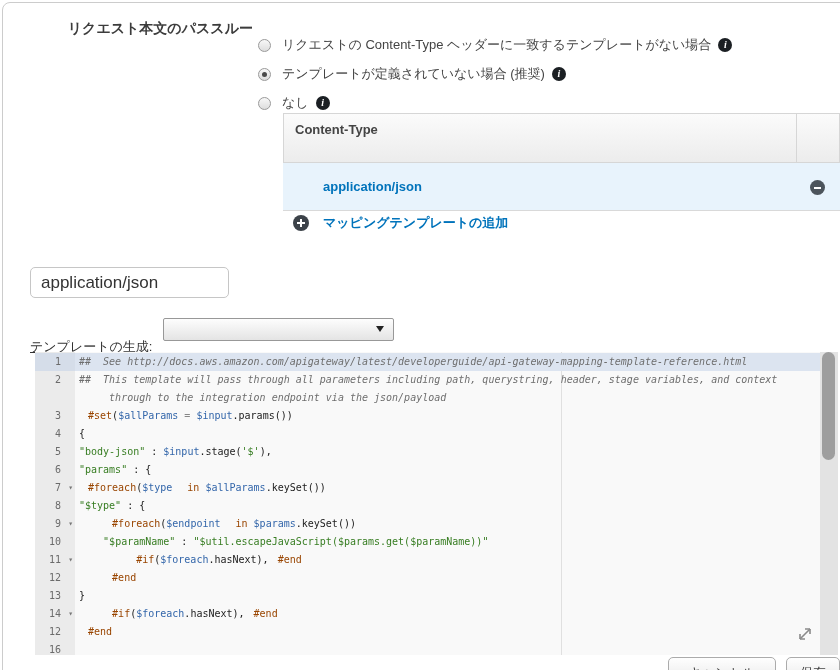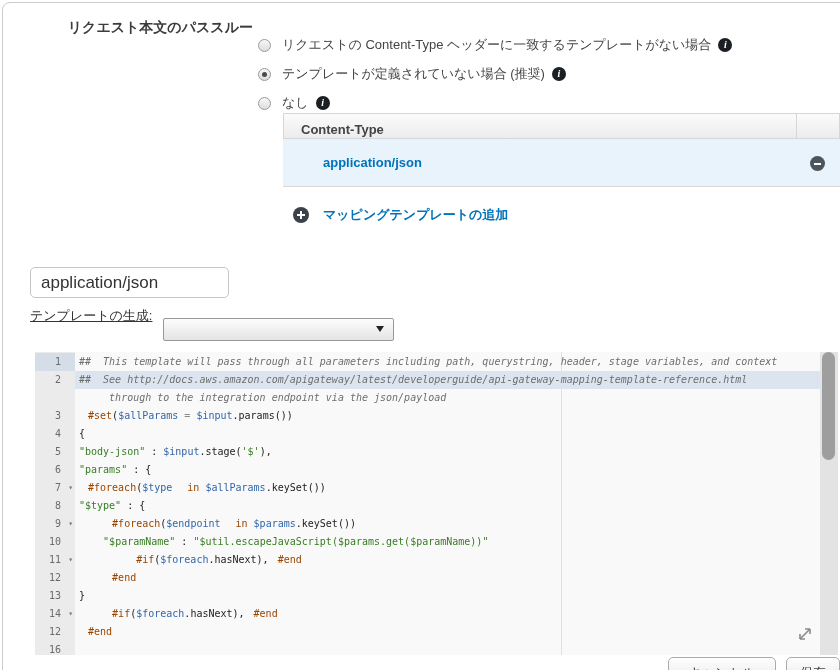"リクエスト本文のパススルー" .pt-label { font-family: Liberation Serif, serif -> none }
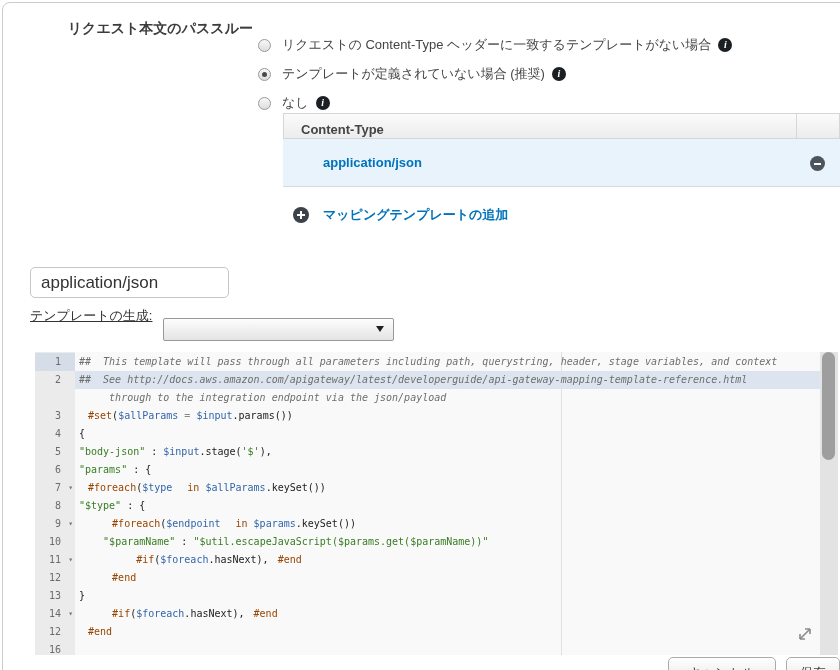"Content-Type" .tbl-header { height: 26px -> 50px; padding-left: 17px -> 11px }
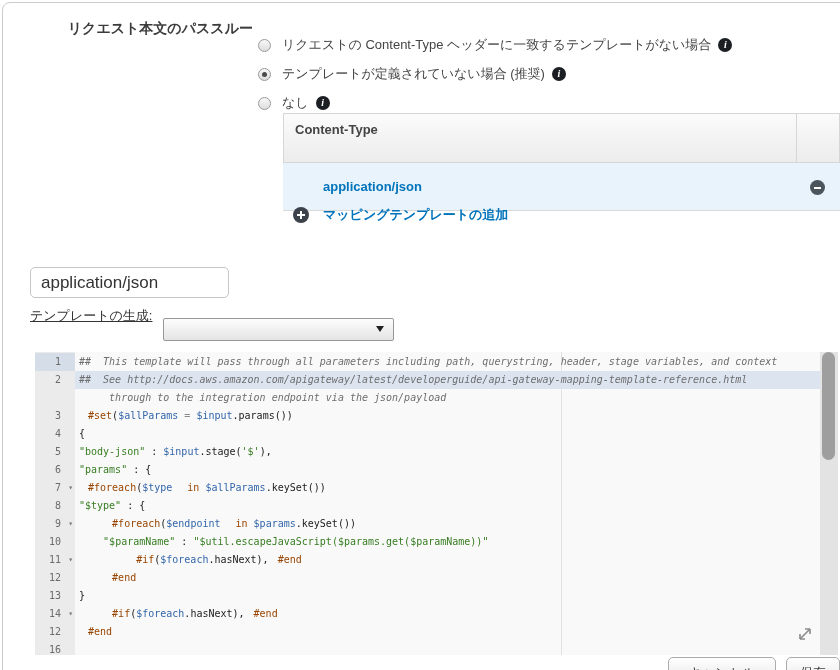"マッピングテンプレートの追加" .add-row { top: 206px -> 214px }
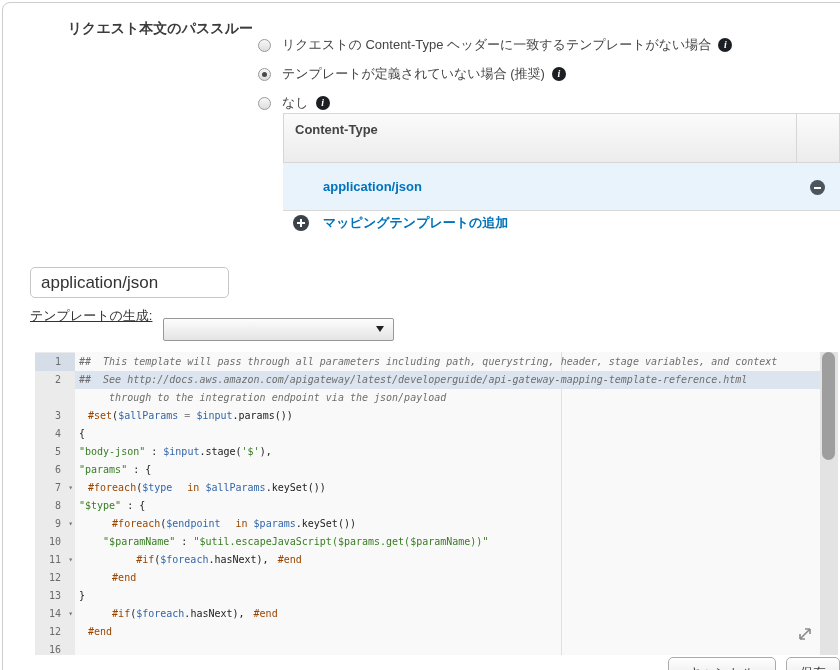"テンプレートの生成:" .gen-label { top: 307px -> 338px }
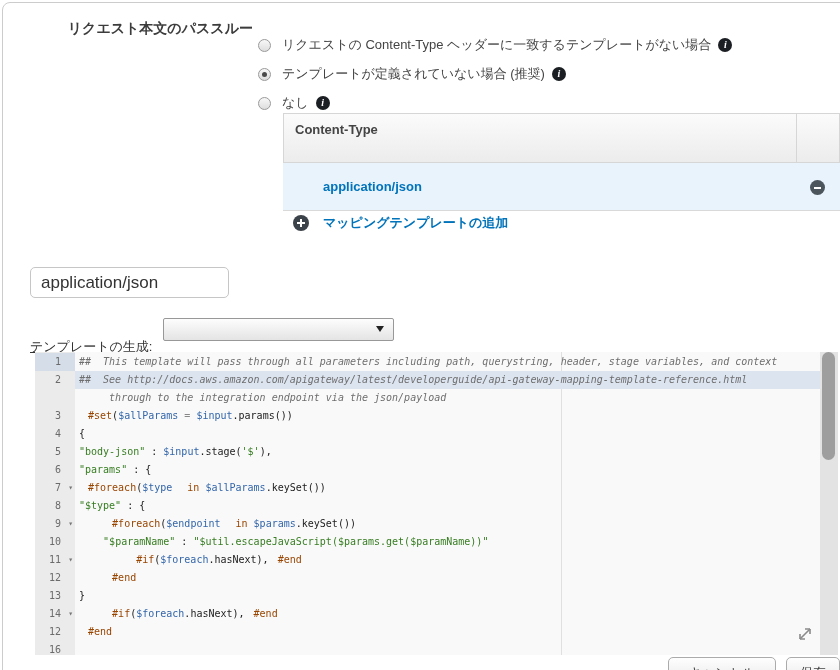"## This template will pass" div.code-line { order: before "## See" -> after "## See" }
